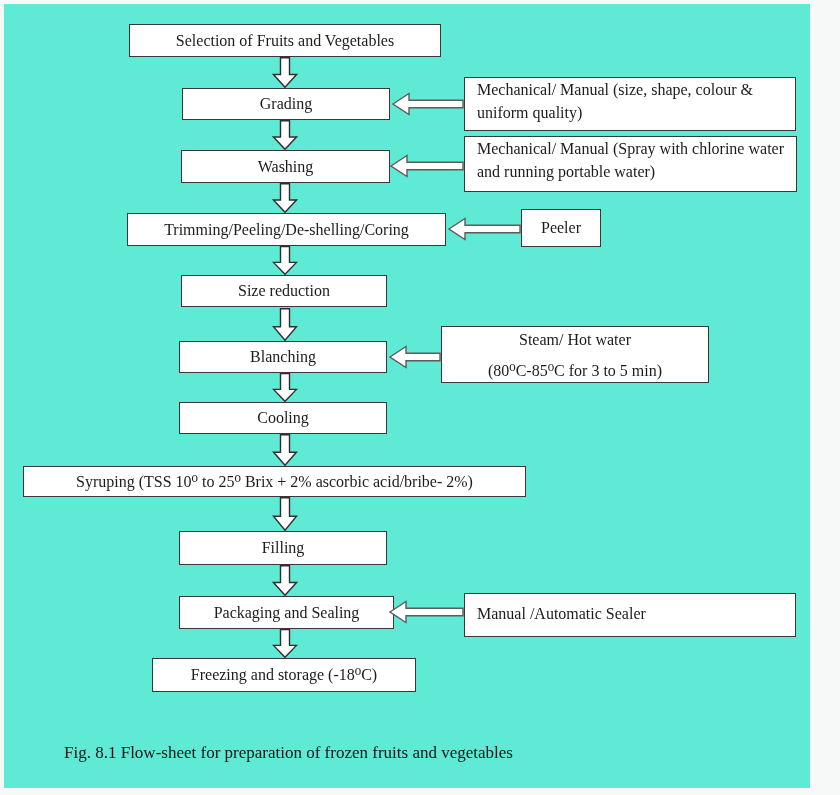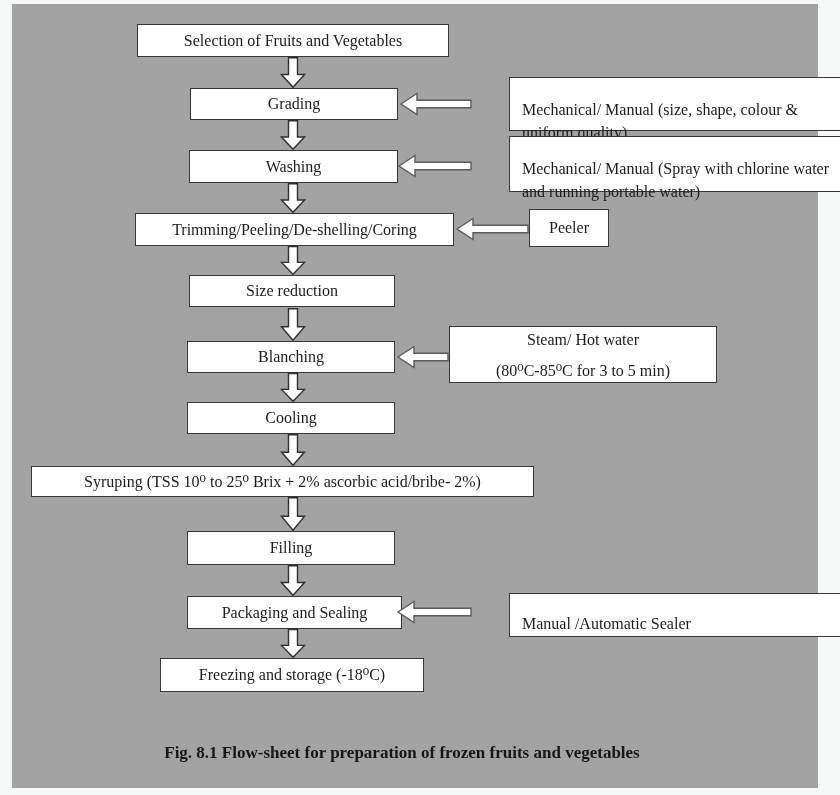"Selection of Fruits and Vegetables" .page { background: #a3a3a3 -> #5eead4; left: 12px -> 4px }
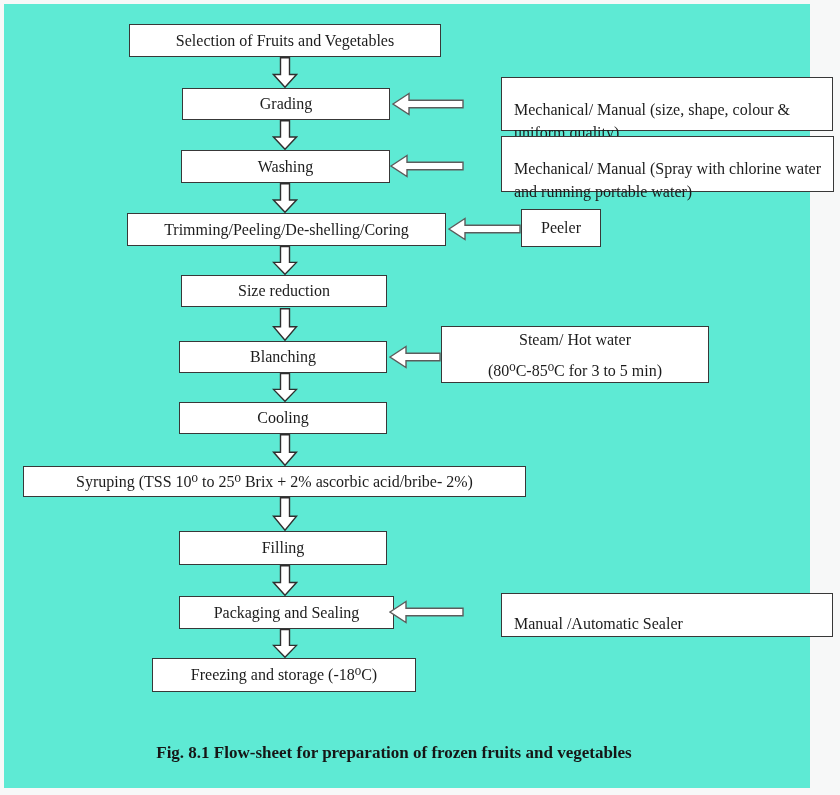"Mechanical/ Manual (size, shape, colour" .note-left { margin-left: 37px -> none; padding: 21px 10px 3px 12px -> 1px 10px 3px 12px }
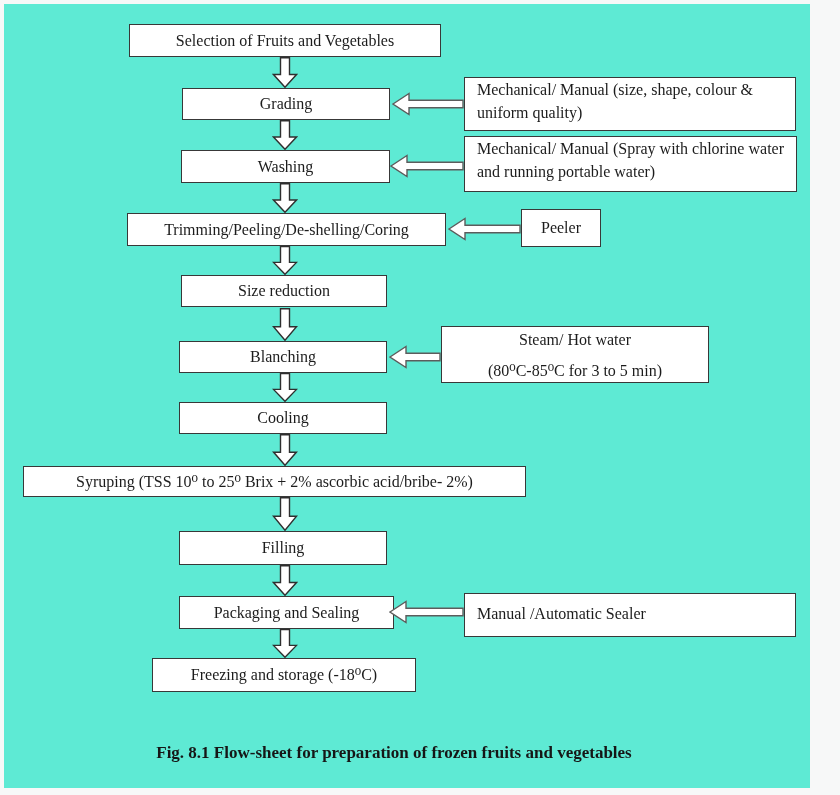"Fig. 8.1 Flow-sheet for preparation" .caption { font-weight: bold -> normal; text-align: center -> left }
